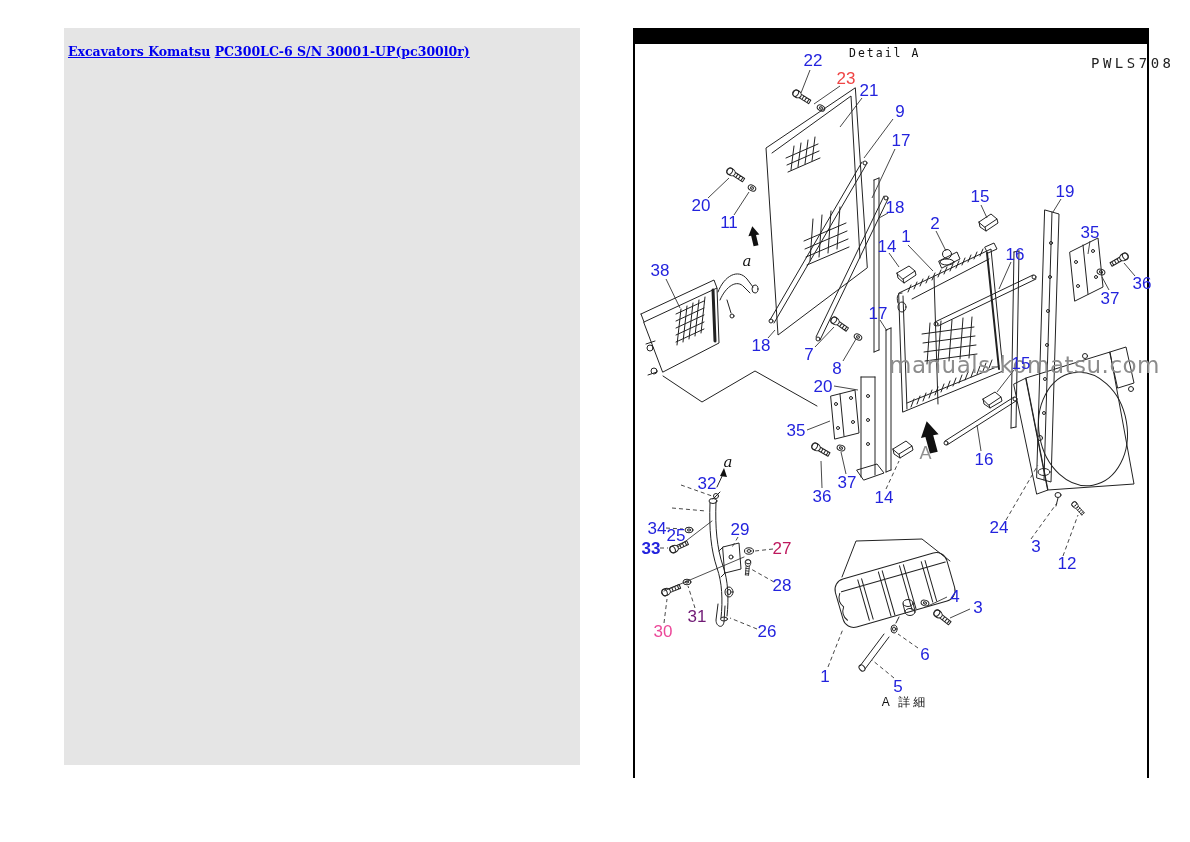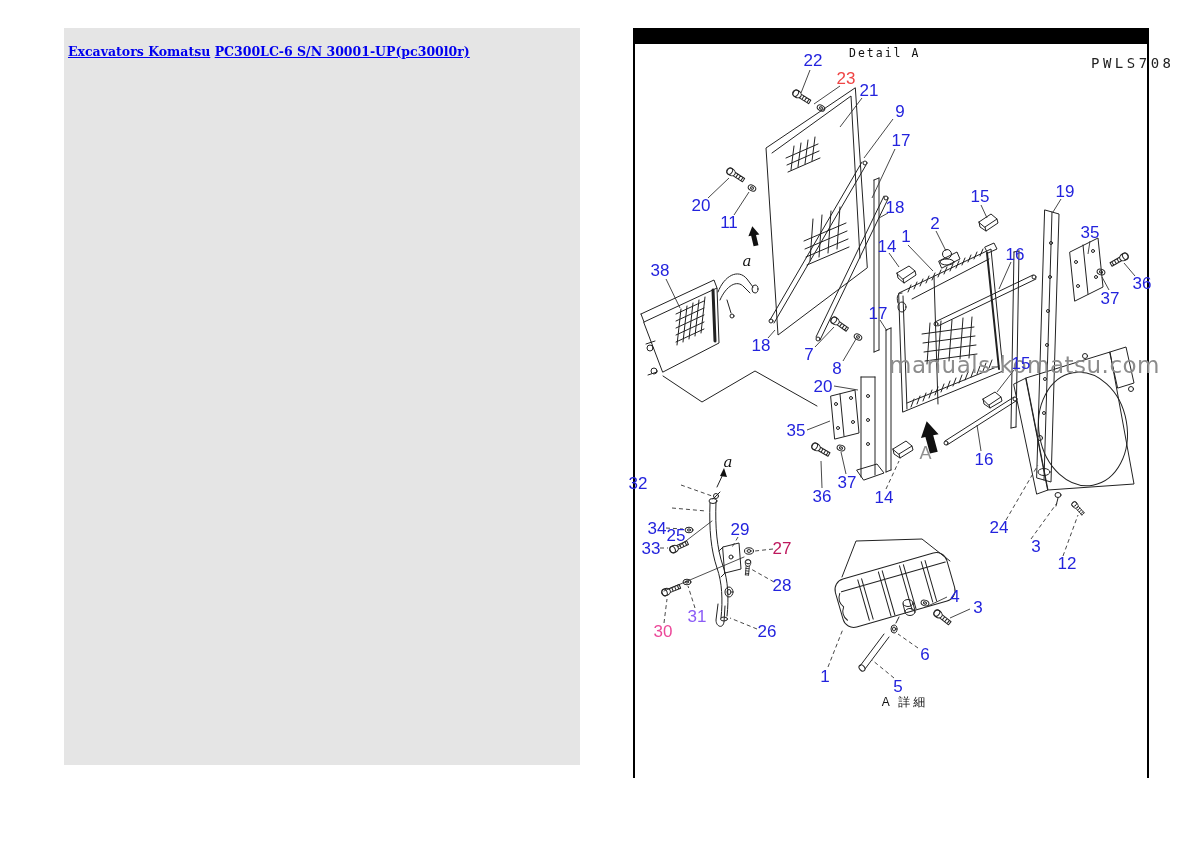"32" span.callout { left: 638px -> 707px }
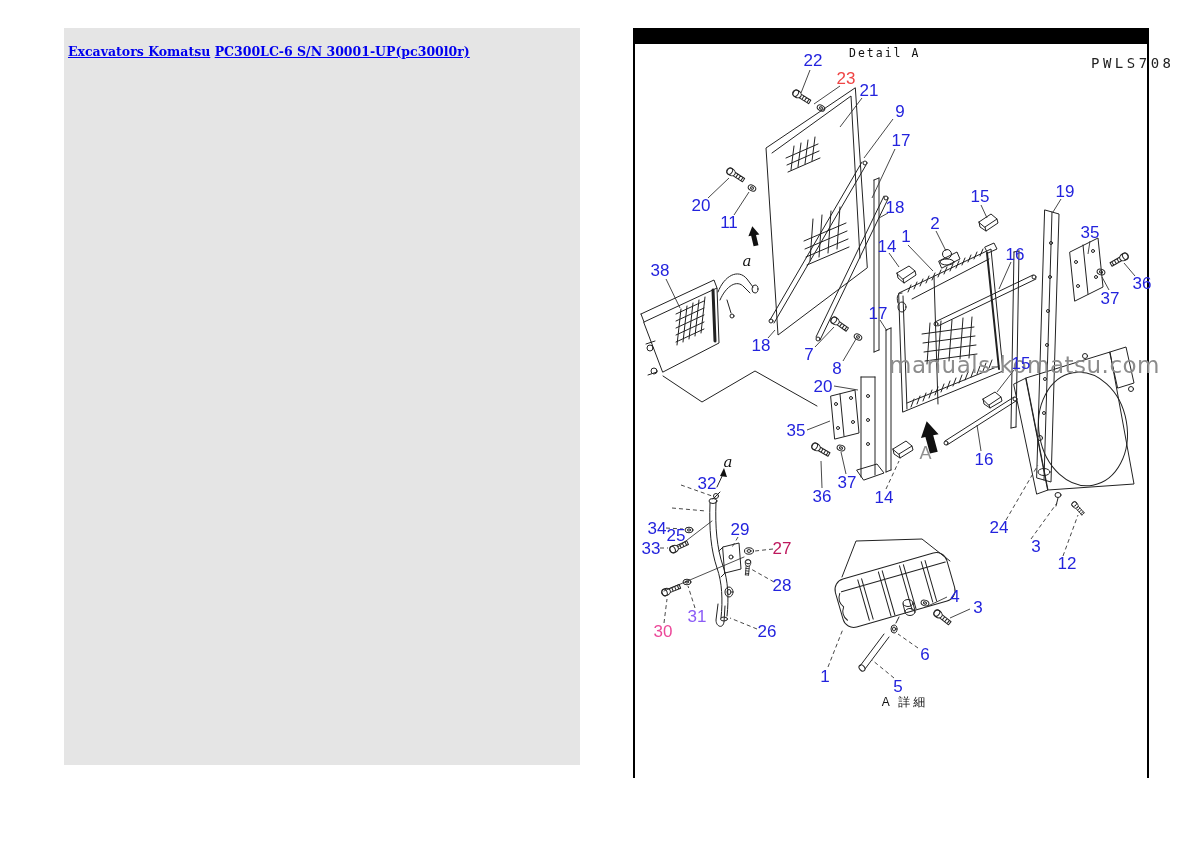"33" span.callout { font-weight: none -> bold }
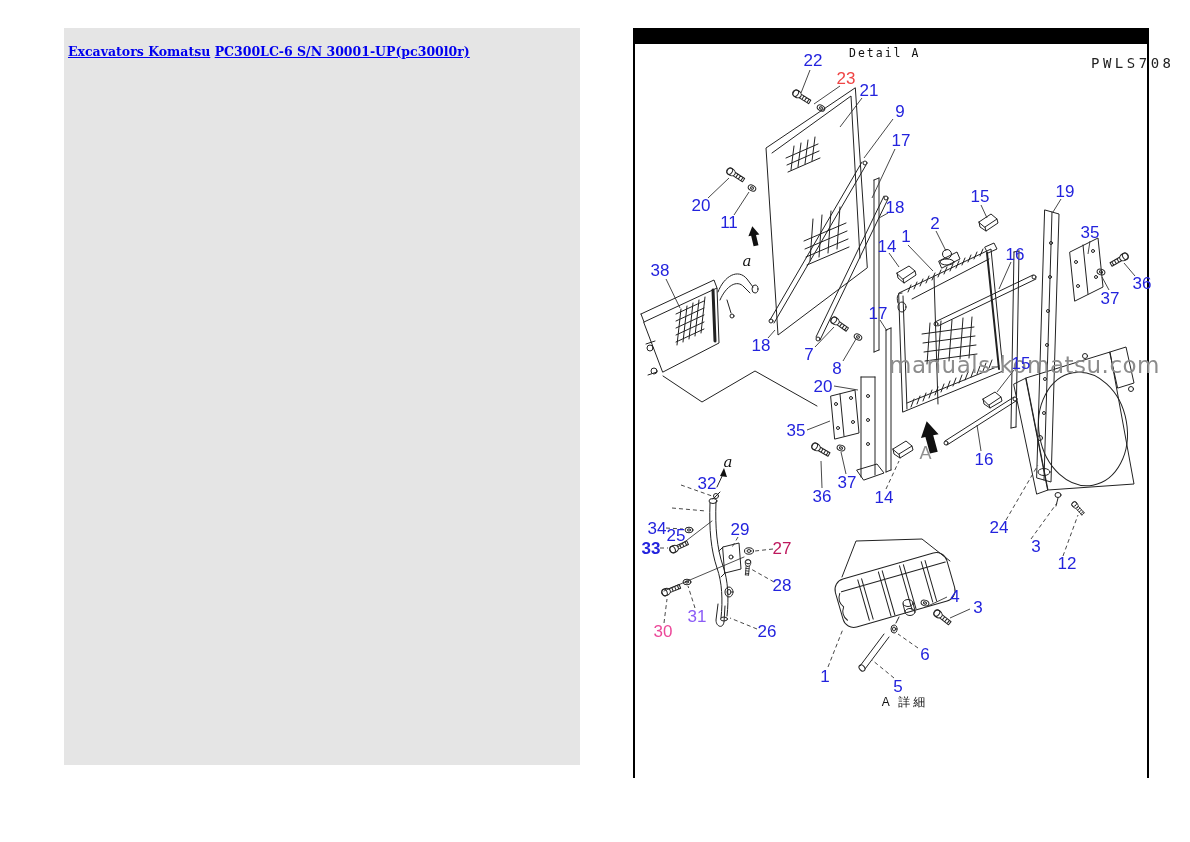"31" span.callout { color: #8b5cf6 -> #701a75 }
